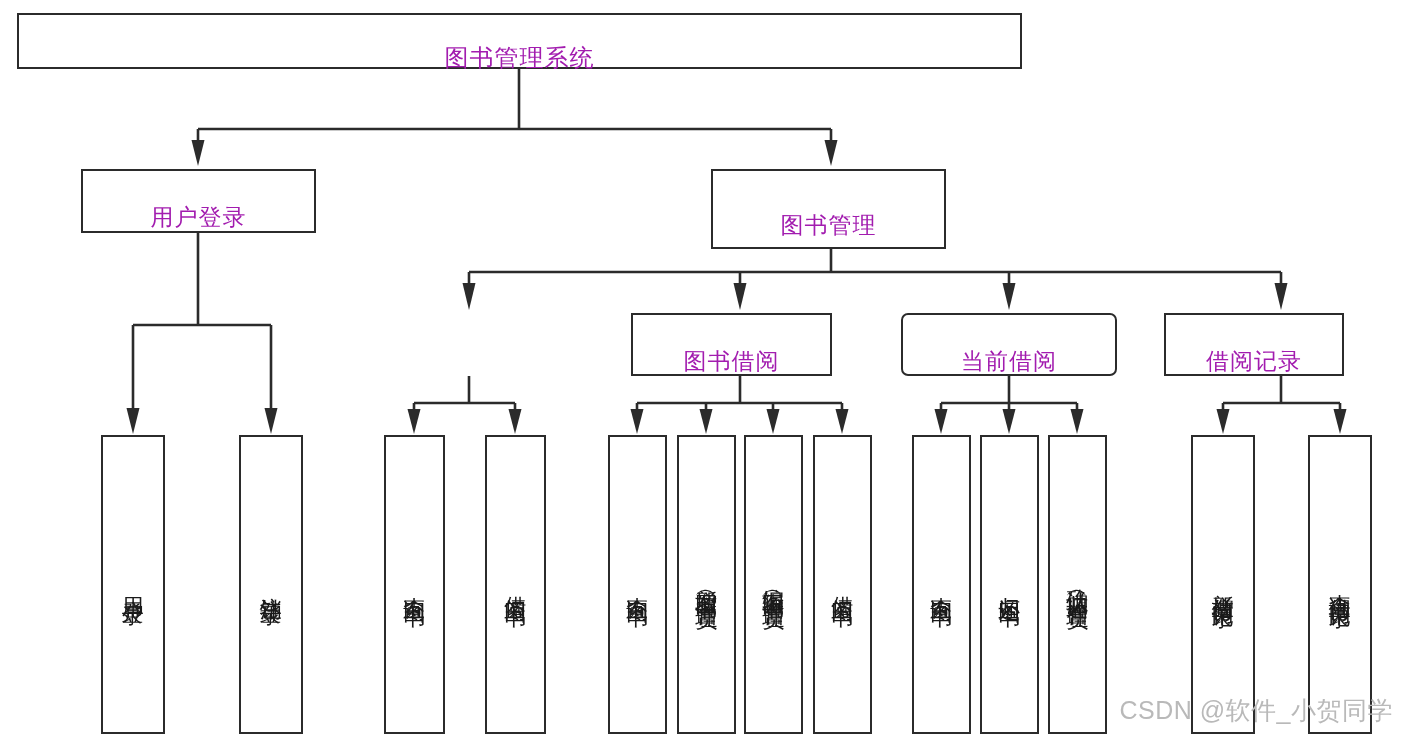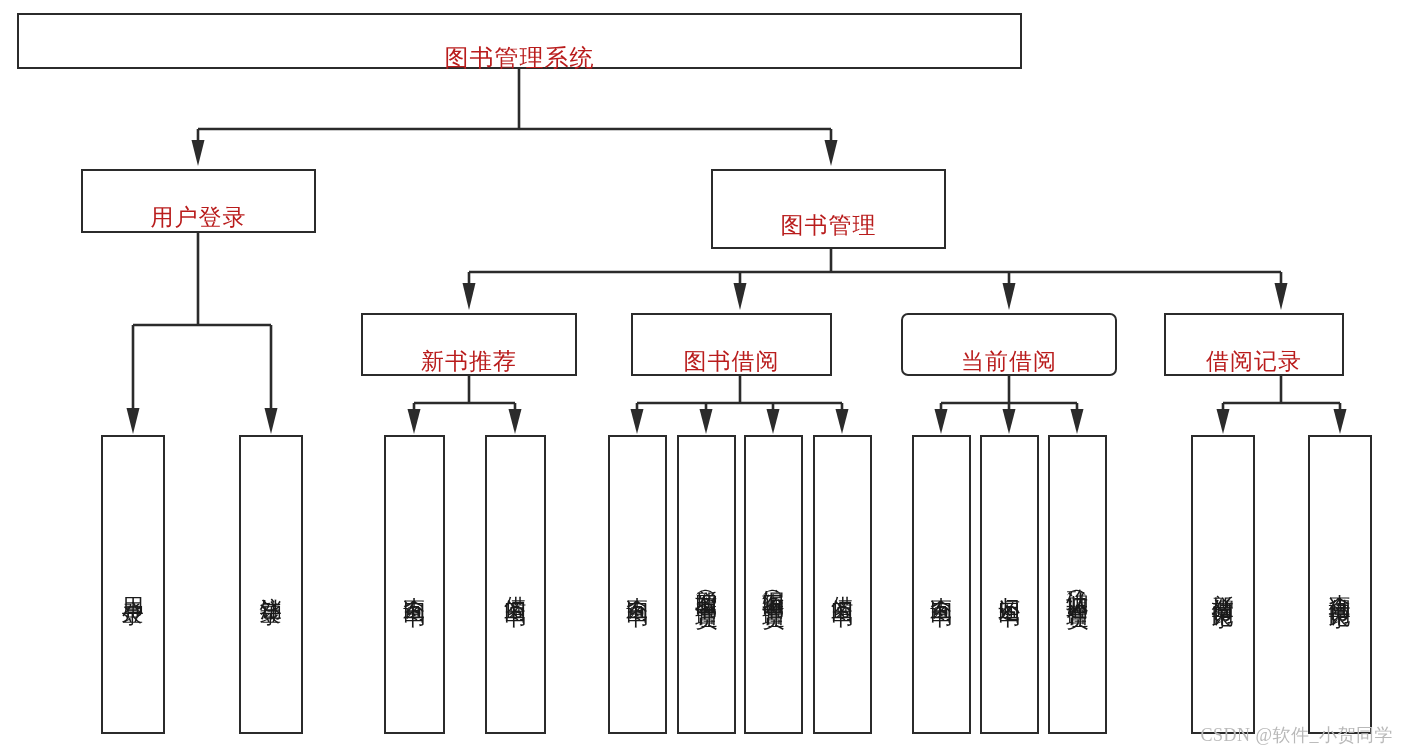"图书管理系统" .node .lbl { color: #b91c1c -> #a21caf }
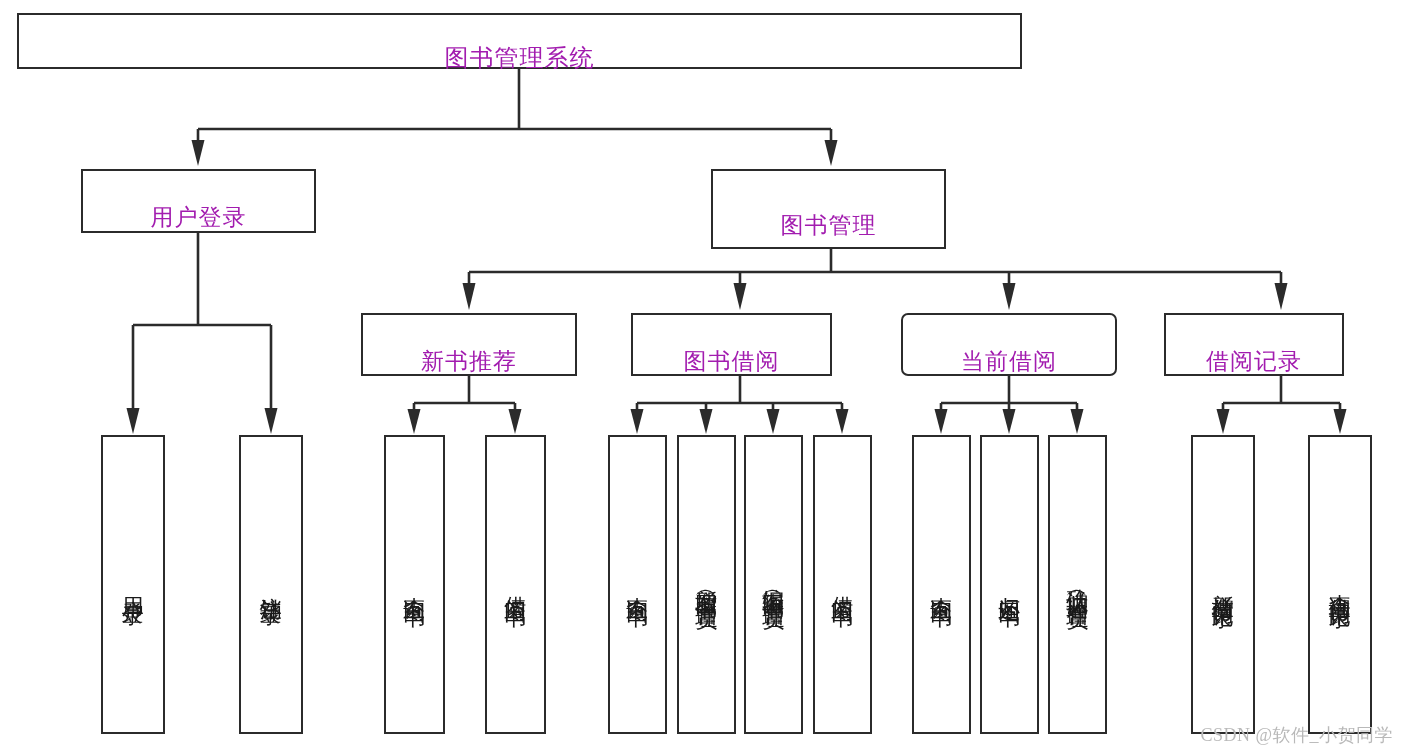"新书推荐" div.node { html: <div> <span>新书推荐</span> </div> -> none }
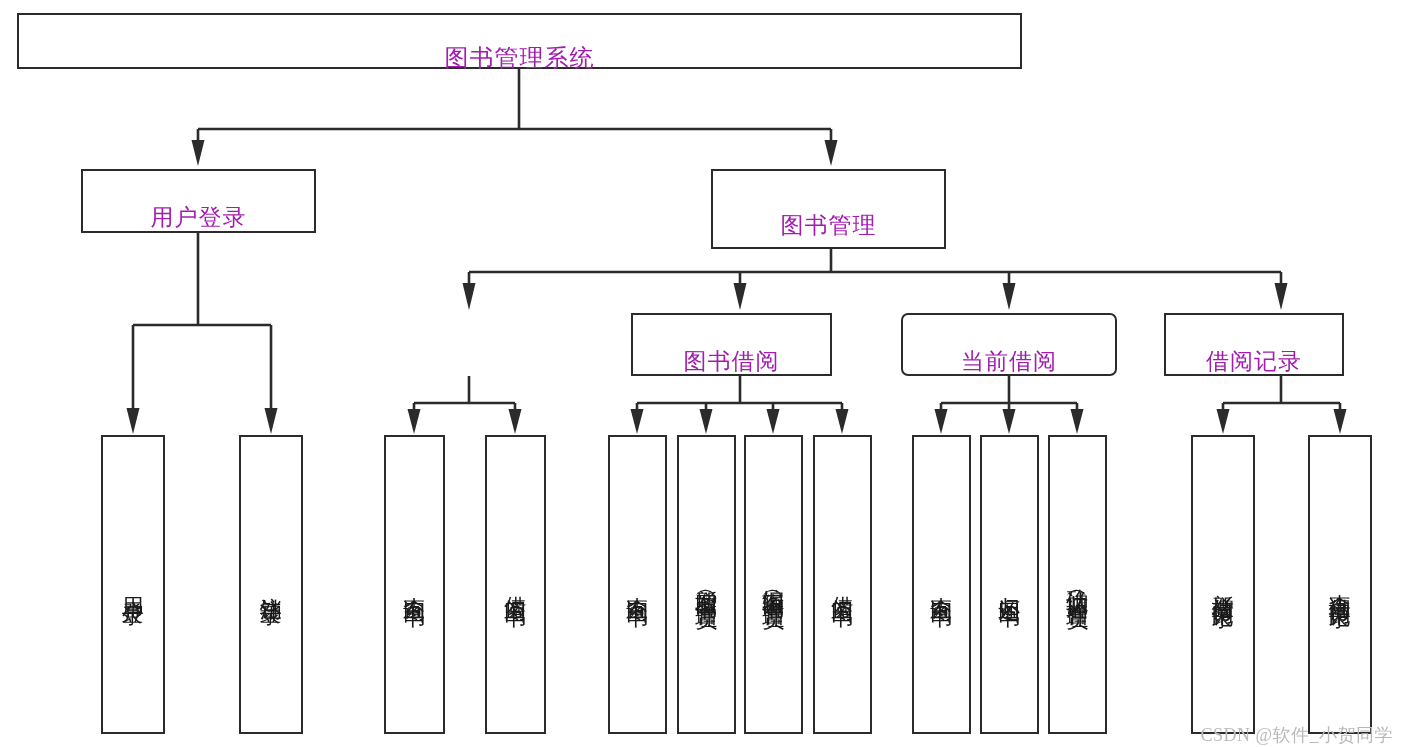"CSDN @软件_小贺同学" .watermark { bottom: 0 -> 20px; font-family: Liberation Serif, serif -> none; font-size: 18px -> 25px }
